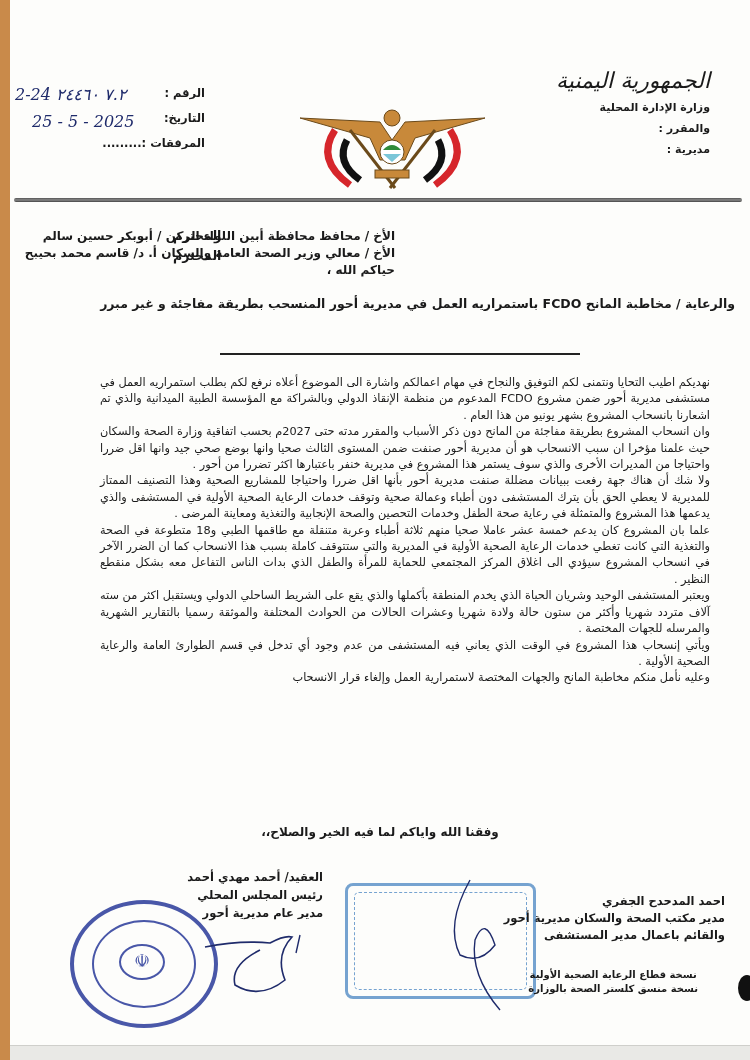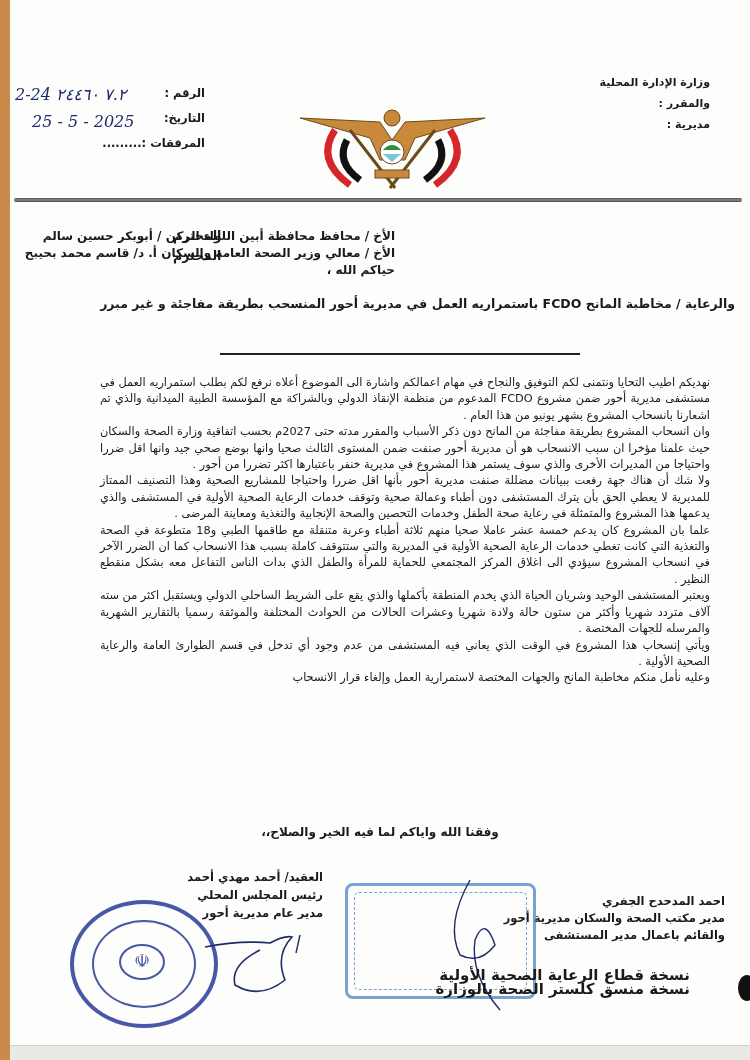"الجمهورية اليمنية" div.rep { html: none -> <div>الجمهورية اليمنية</div> }
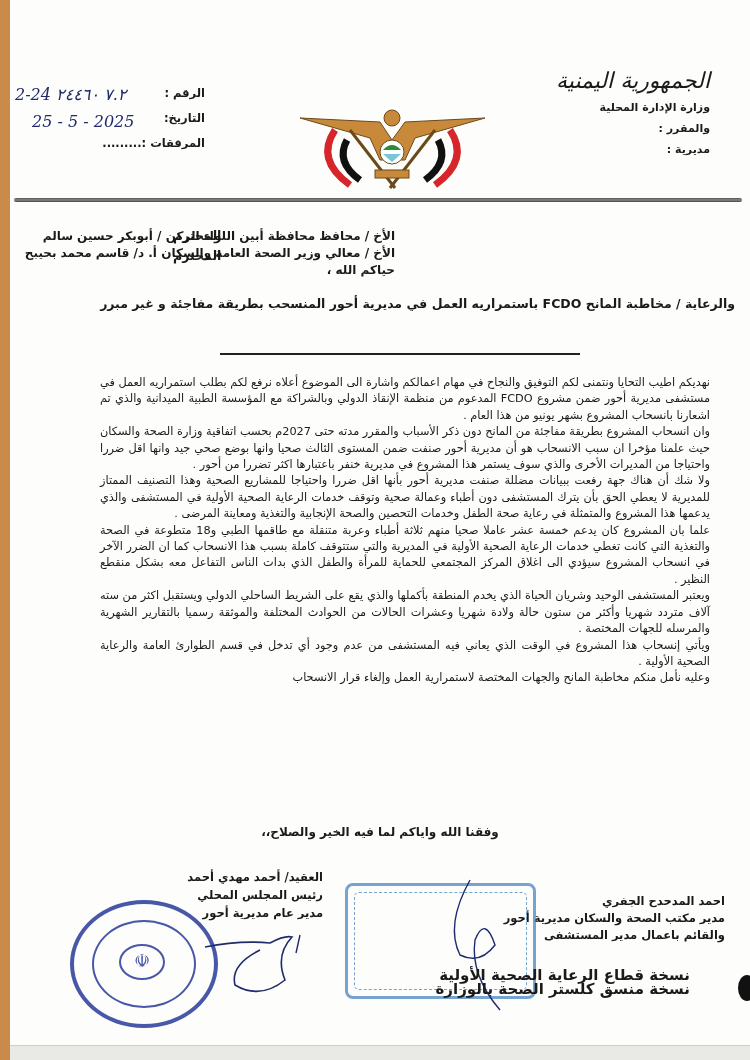"نسخة قطاع الرعاية الصحية الأولية" .cc { font-size: 15px -> 10px; right: 60px -> 52px; text-align: right -> center }
